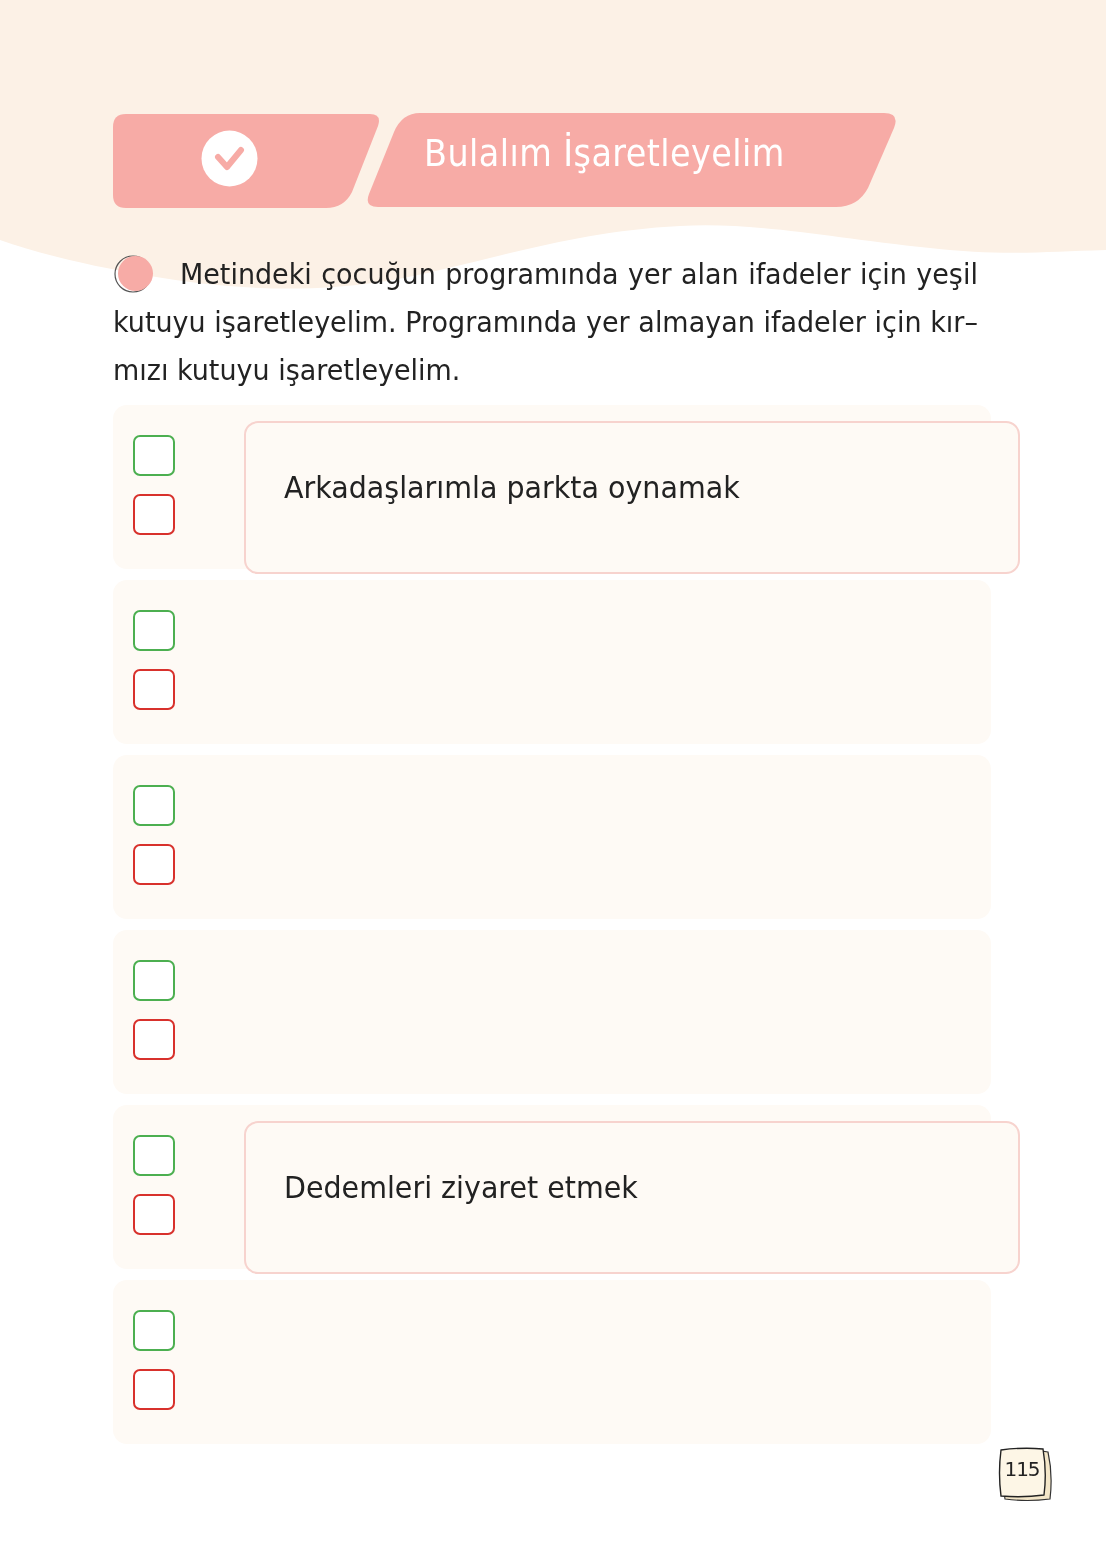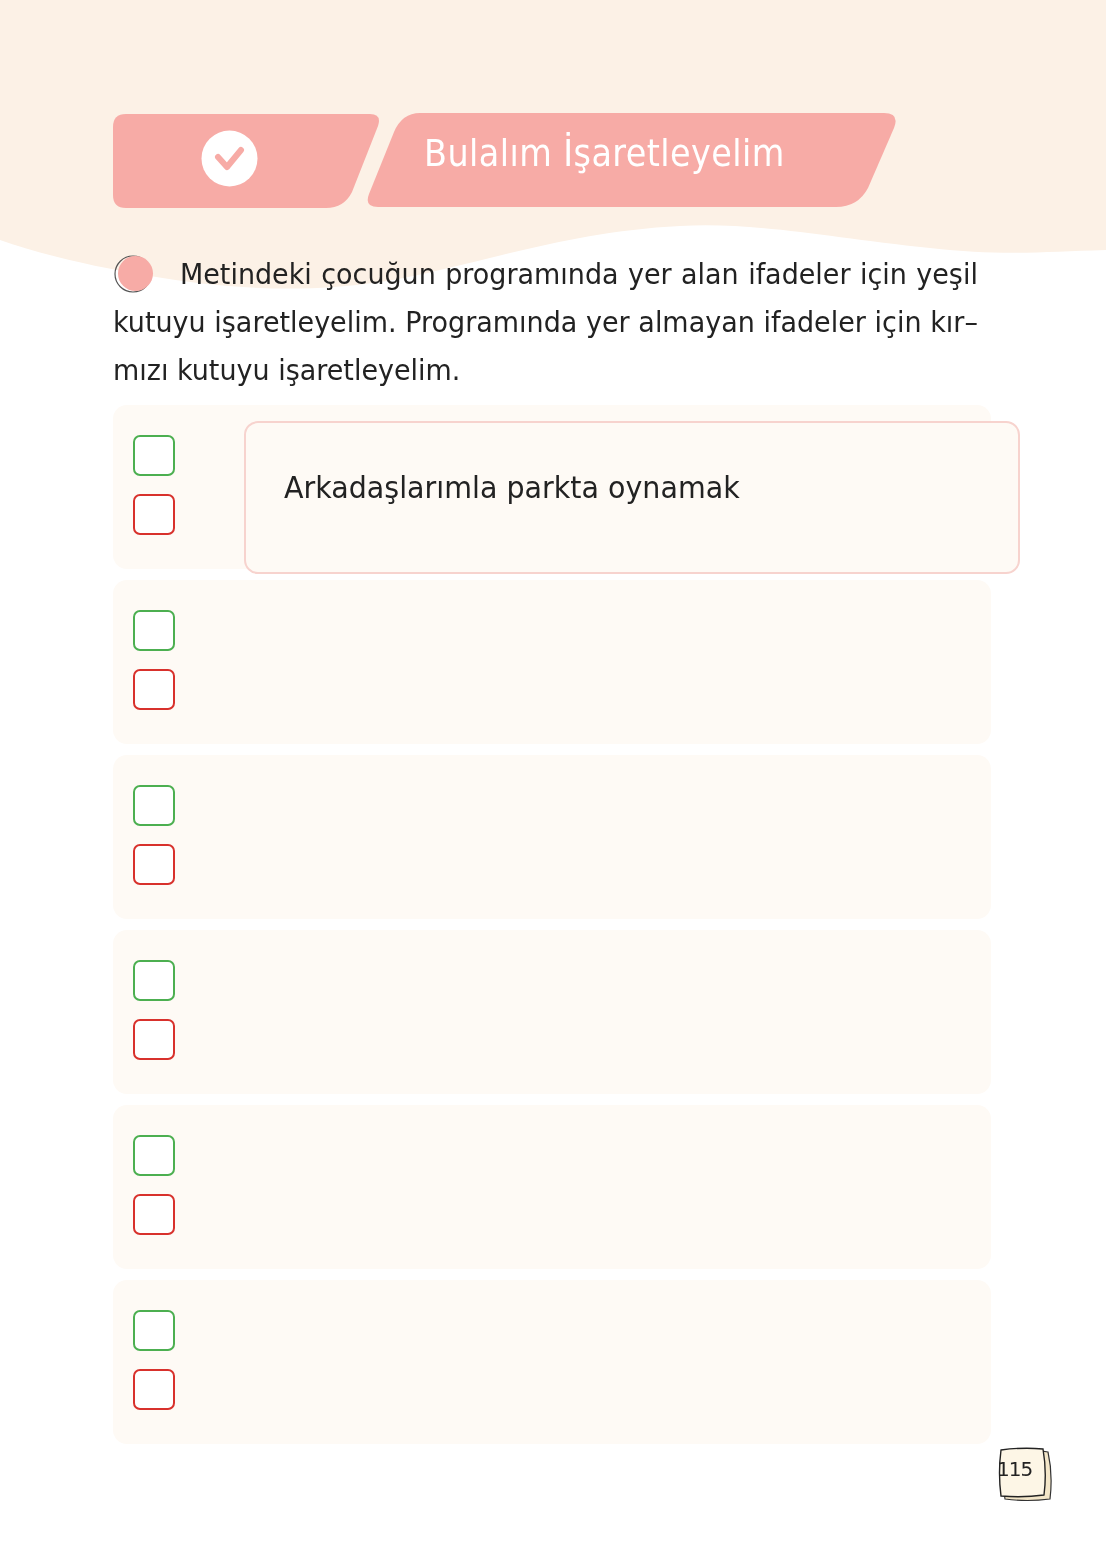"Dedemleri ziyaret etmek" div.item-box { html: none -> <div> <div>Dedemleri ziyaret etmek</div> </div> }
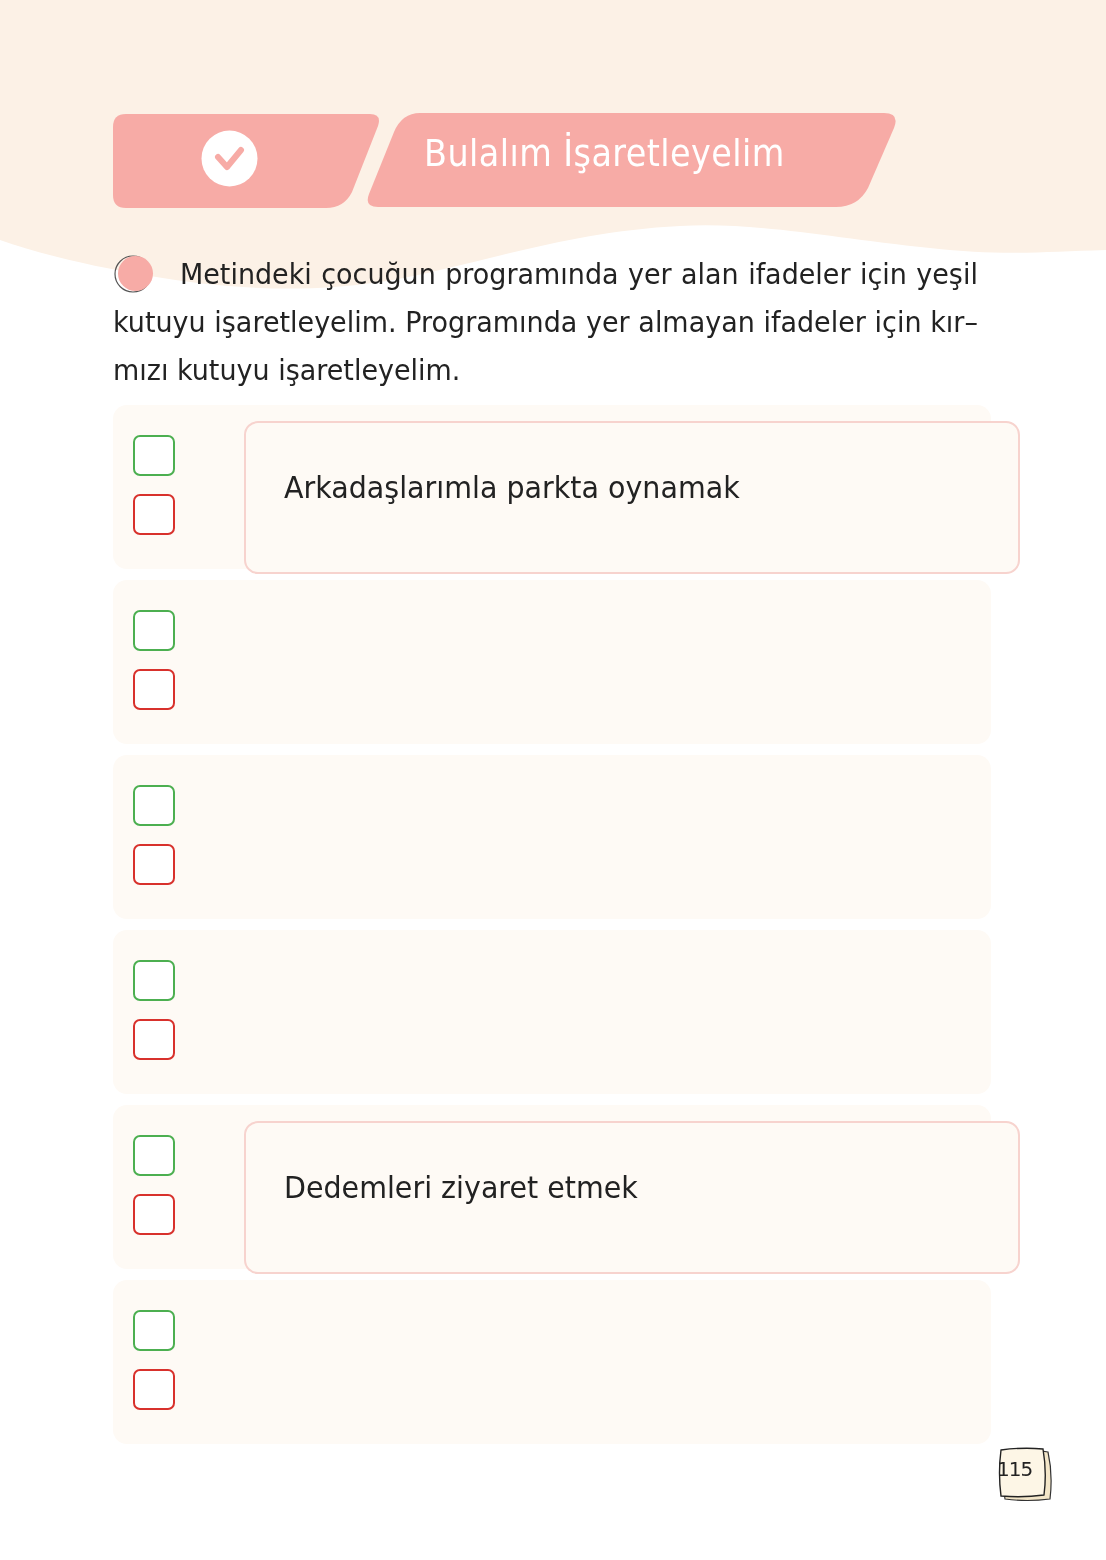"115" .page-num span { text-align: left -> center }
